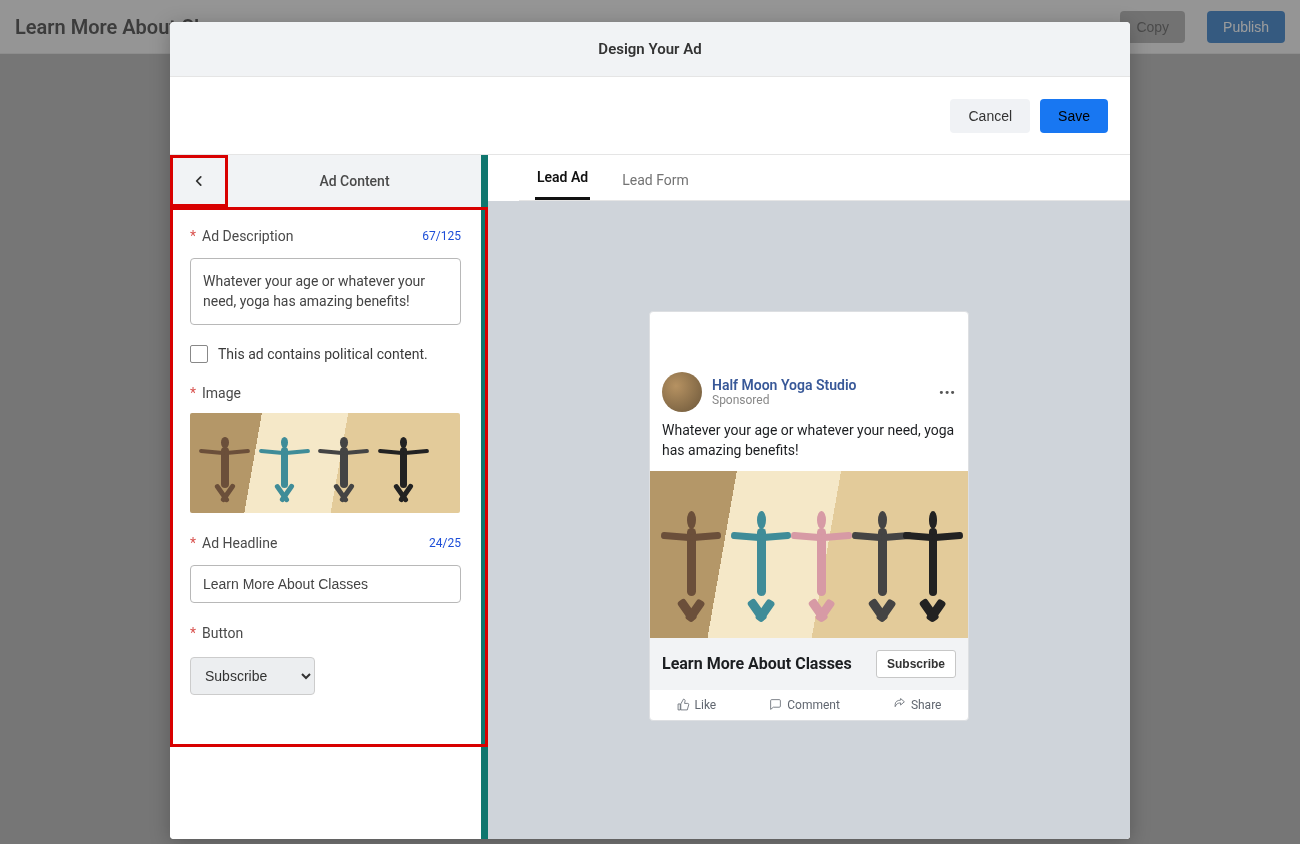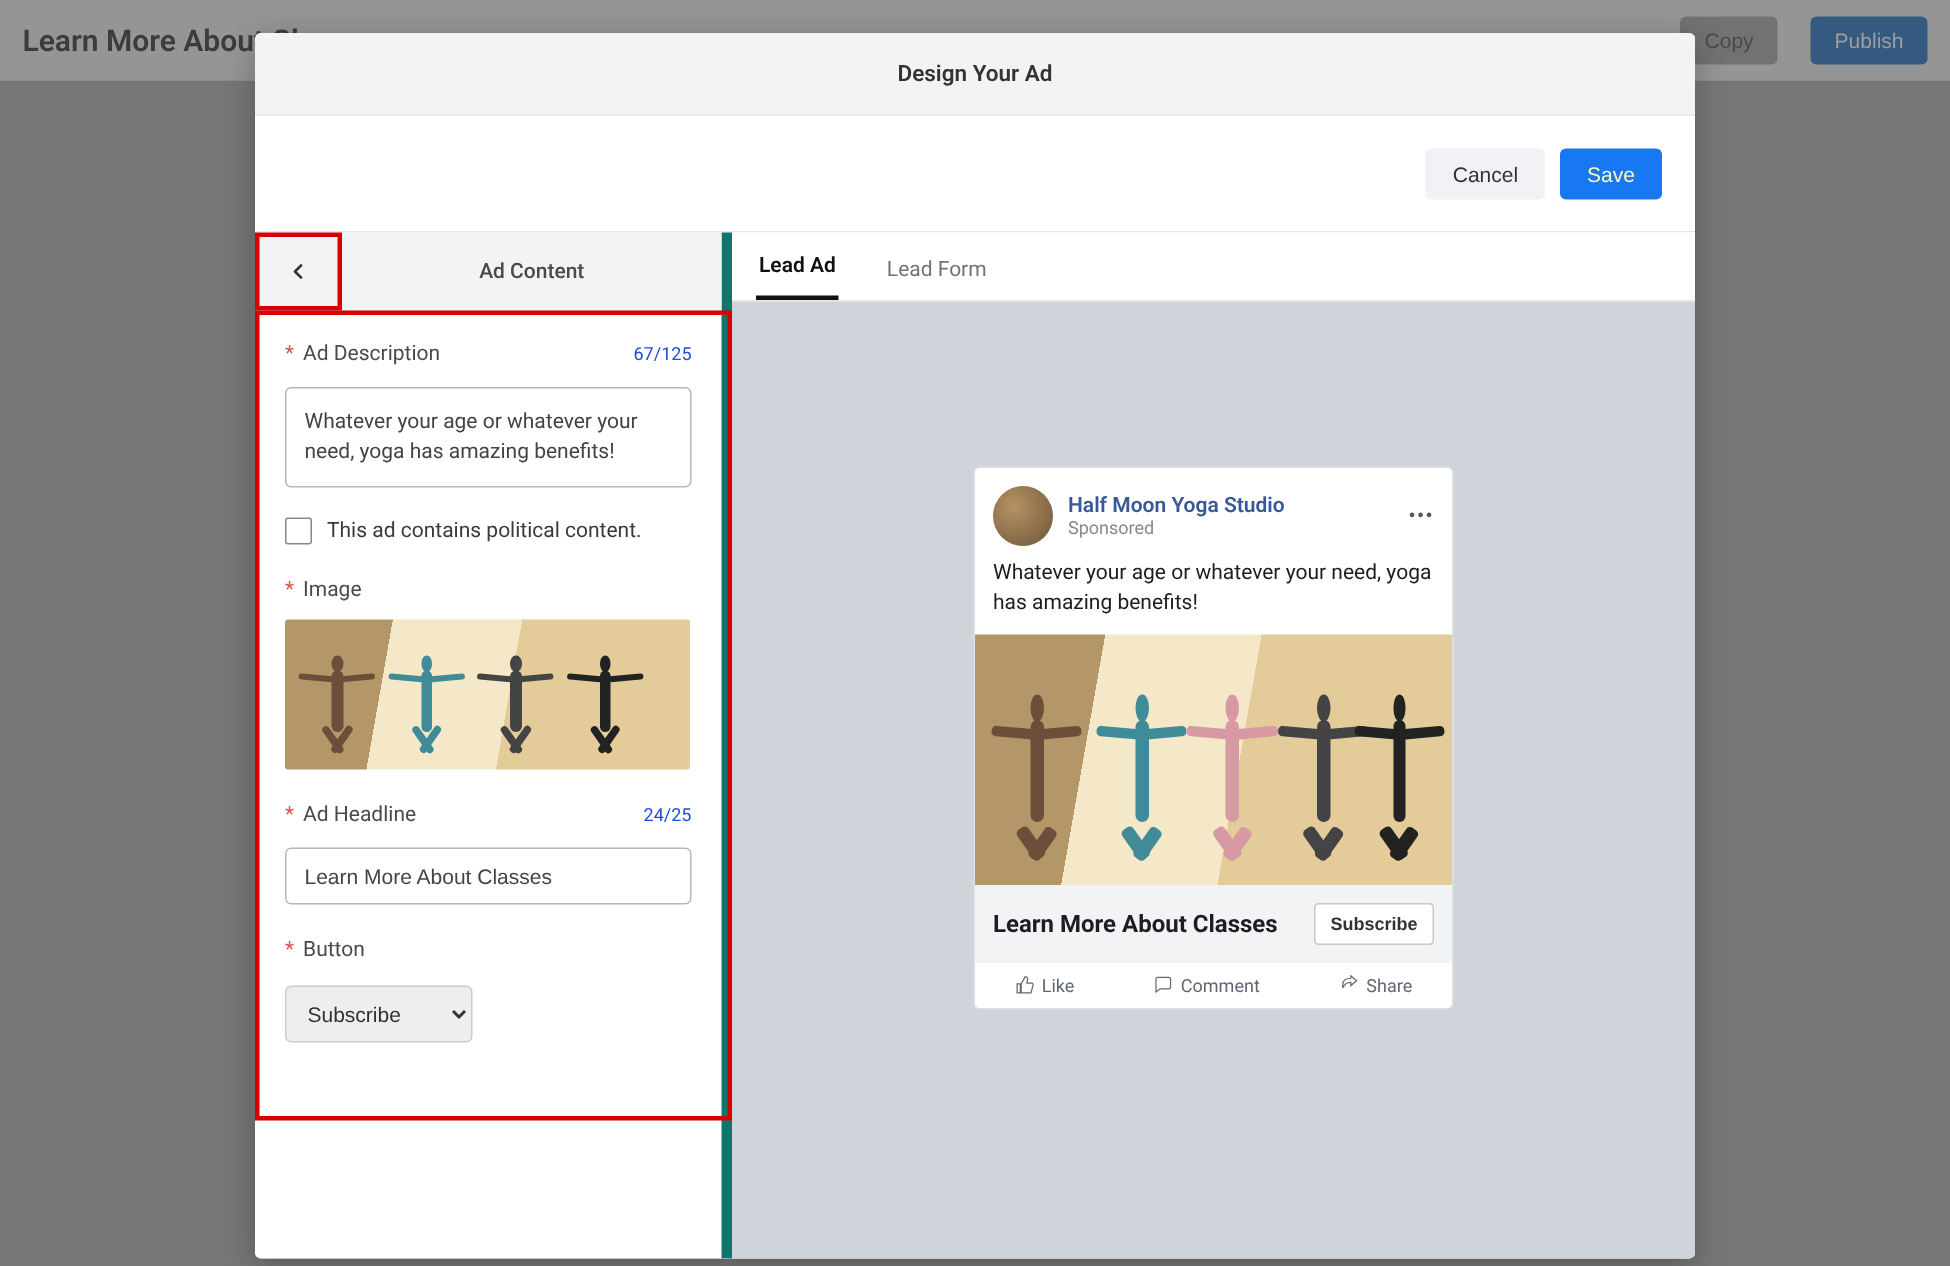"Save" .btn-save { color: #fef9c3 -> #000000 }
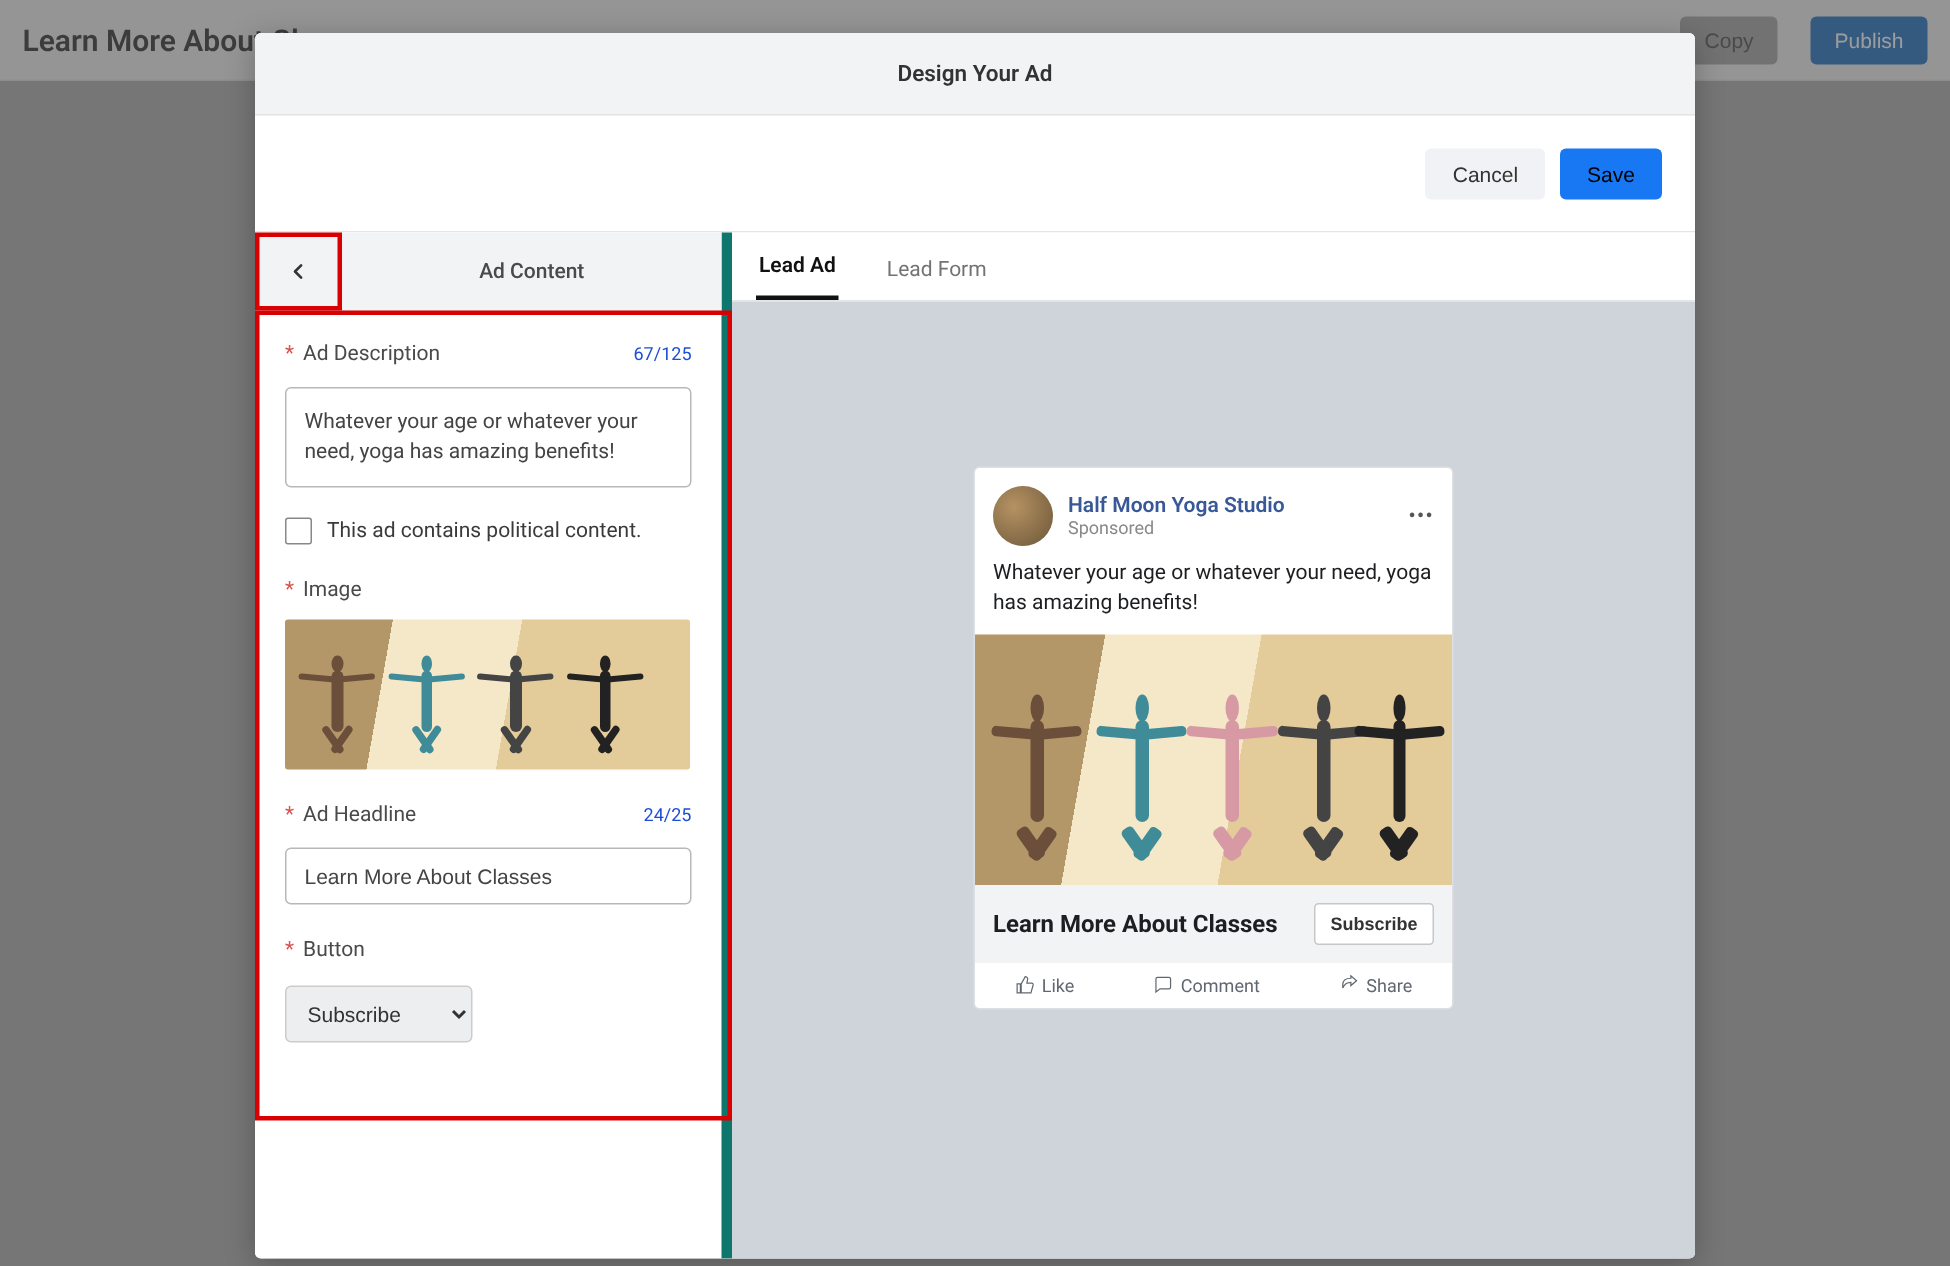"Lead Ad" .preview-tabs { margin-left: none -> 31px }
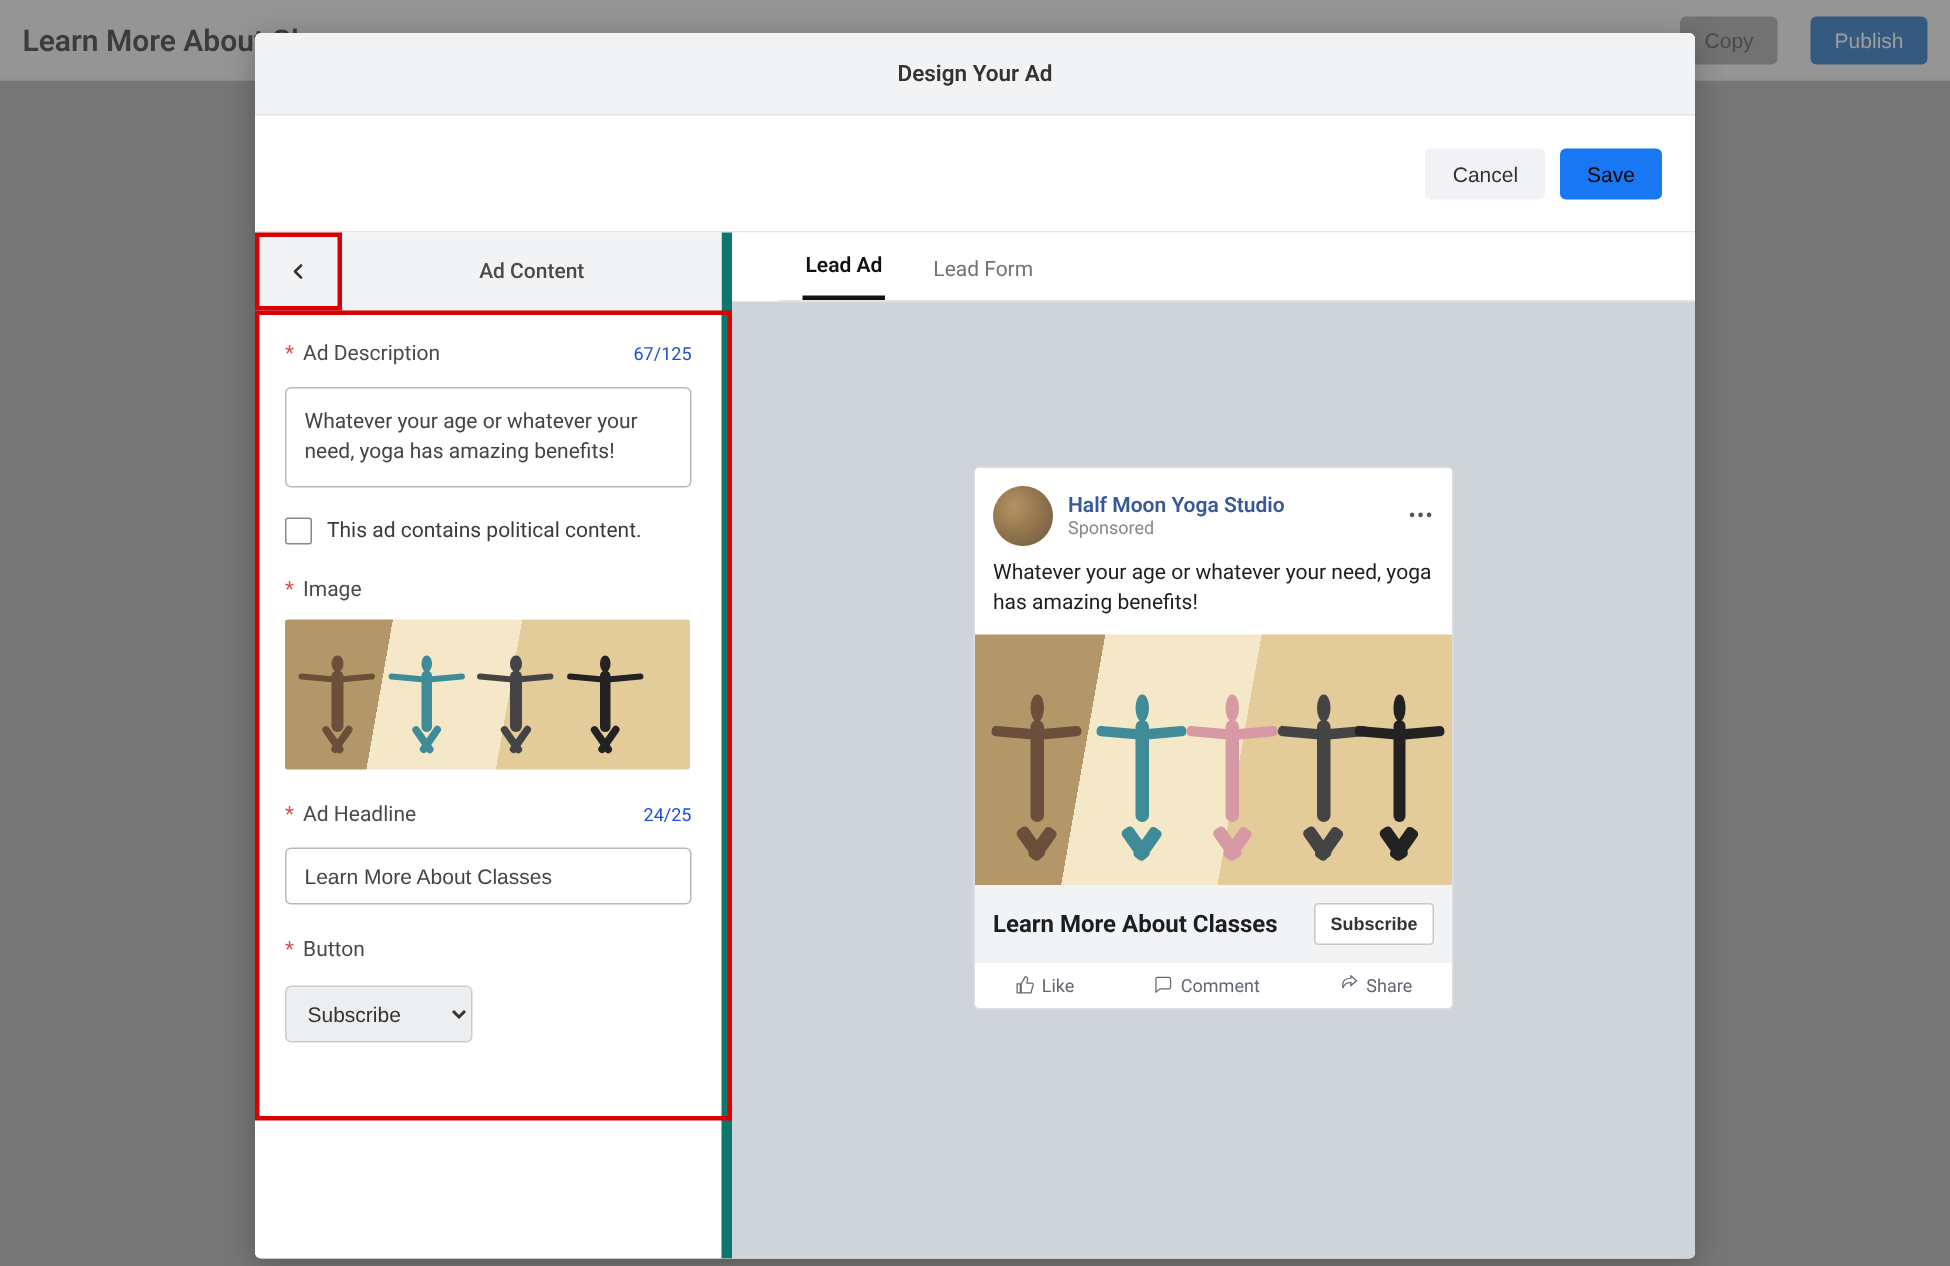"Half Moon Yoga Studio" .ad-head { margin-top: none -> 48px }
